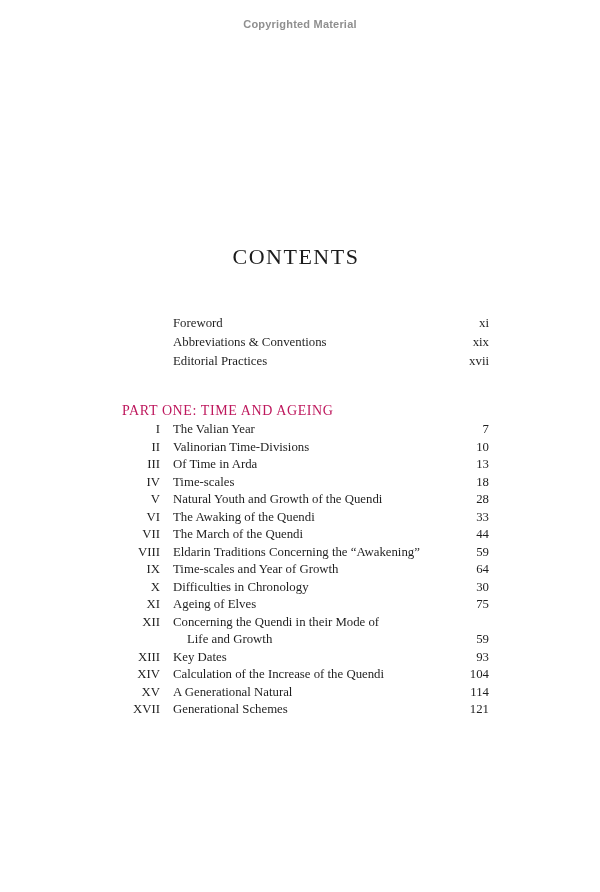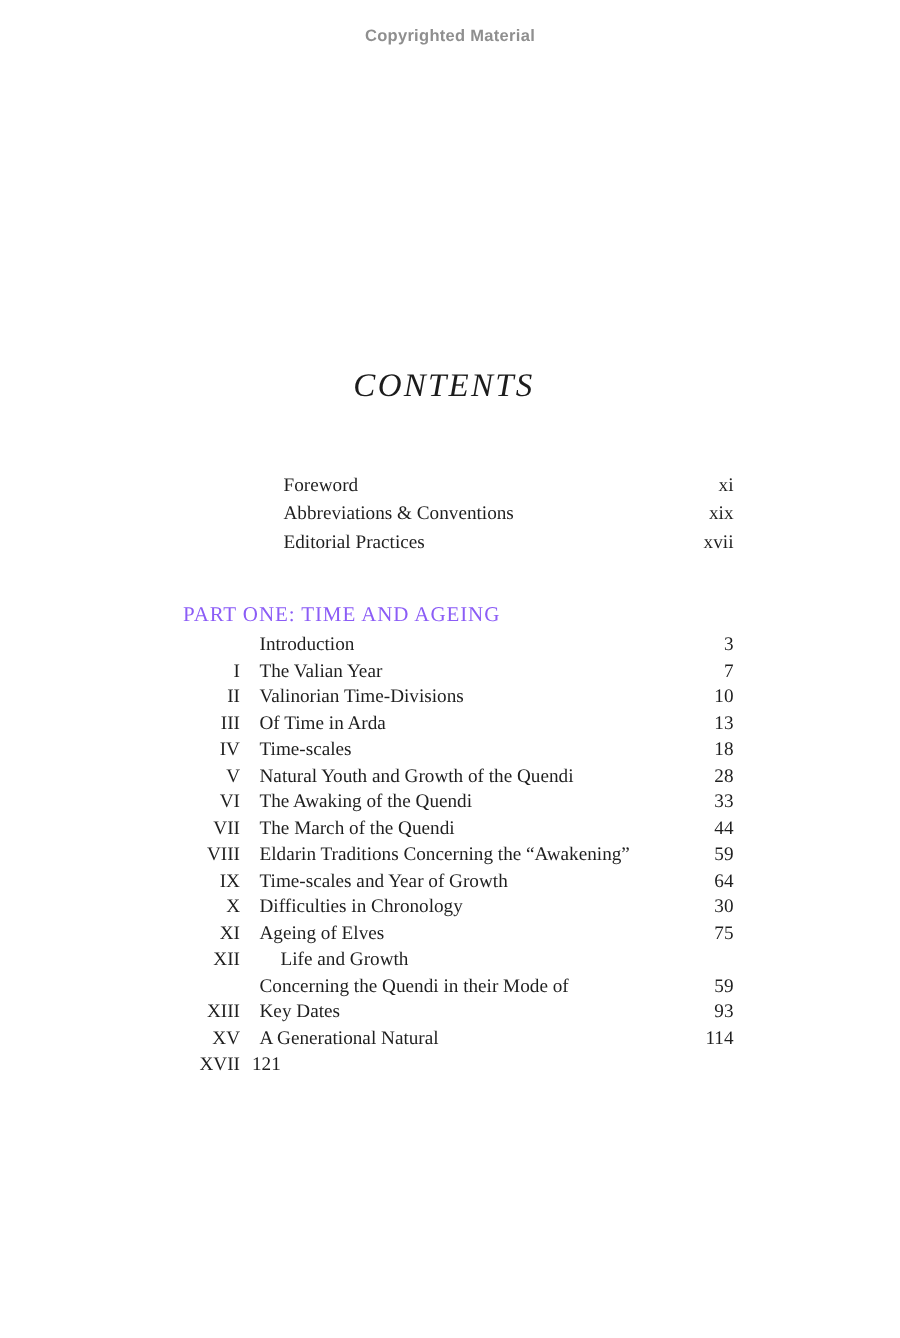"CONTENTS" .book-title { font-style: italic -> none }
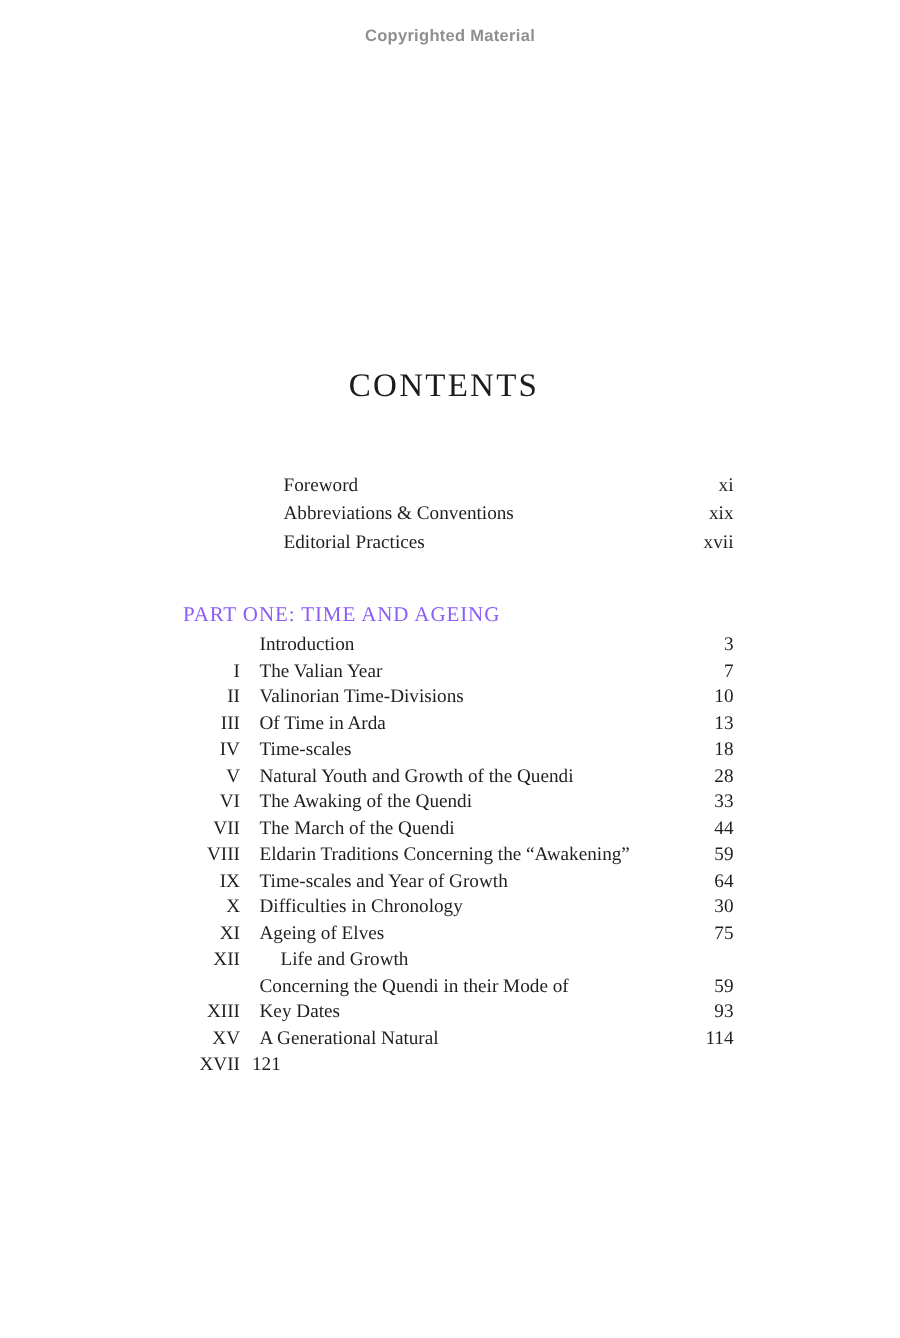"Foreword" .front-matter .toc-row { gap: 16px -> none }
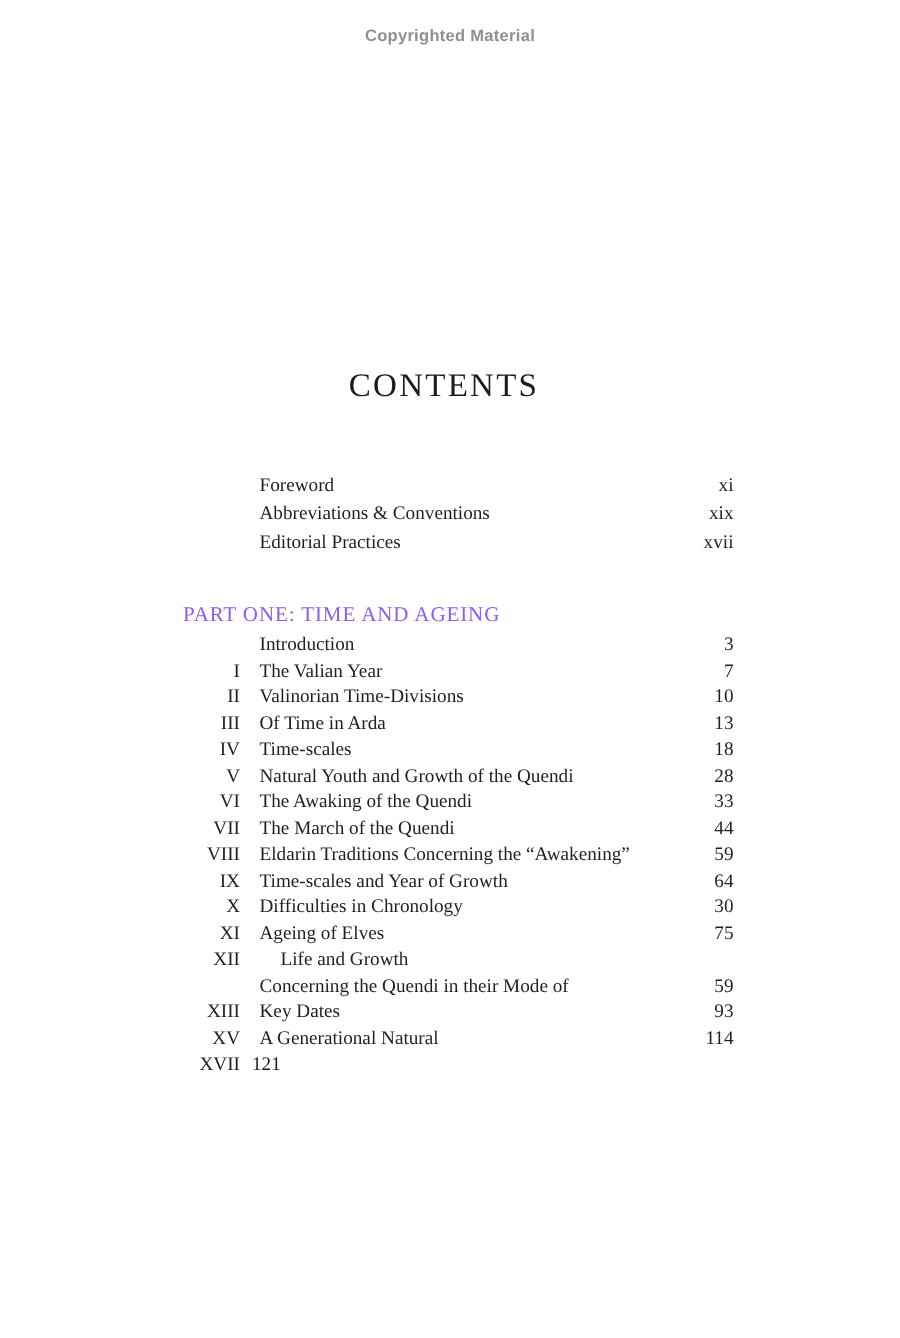"PART ONE: TIME AND AGEING" .part-heading { color: #8b5cf6 -> #be185d }
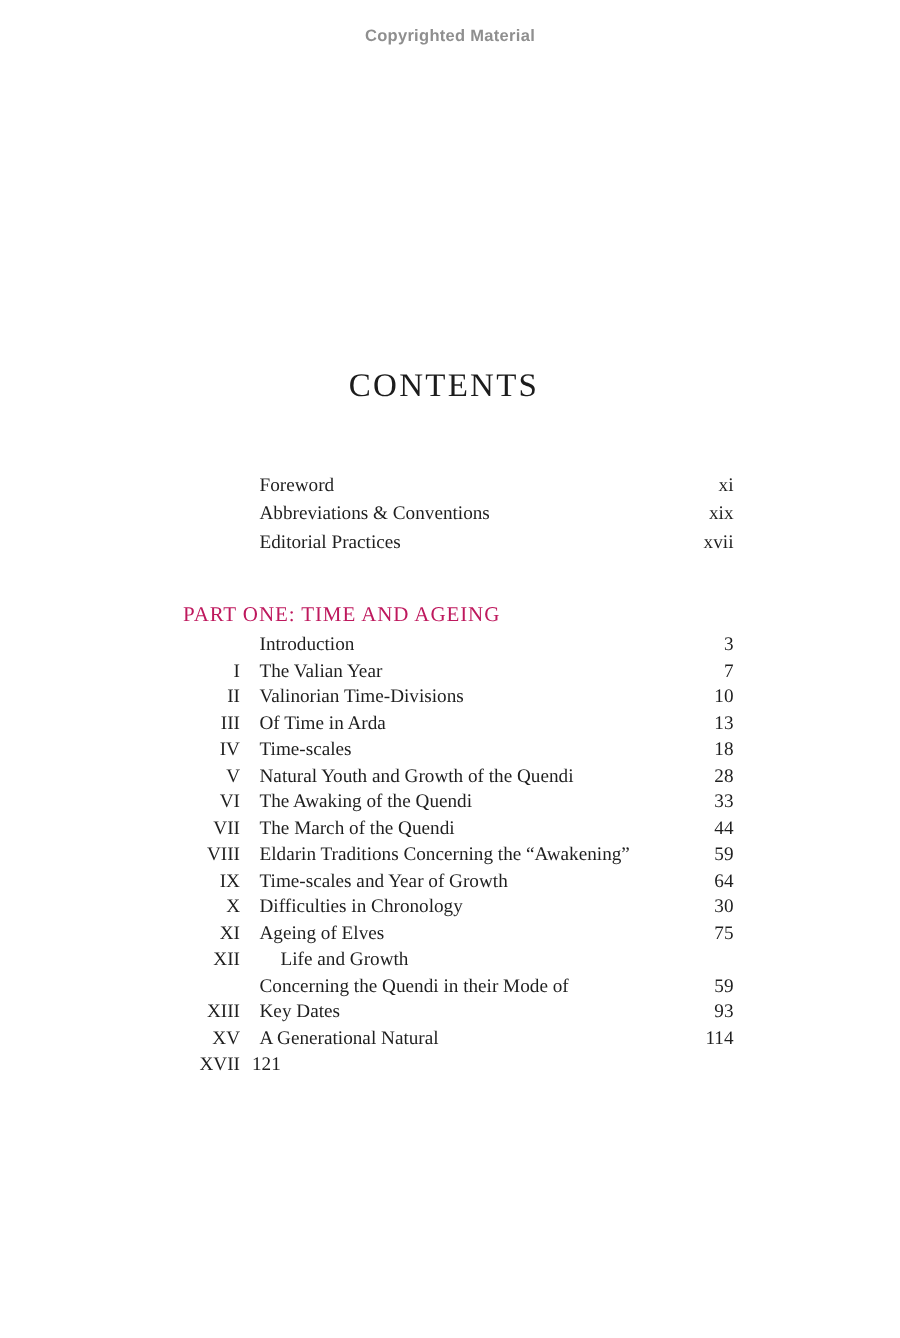"Introduction" div.toc-row { html: <div> <span></span> <span> <span>Introduction</span> </span> <span>3</span> </div> -> none }
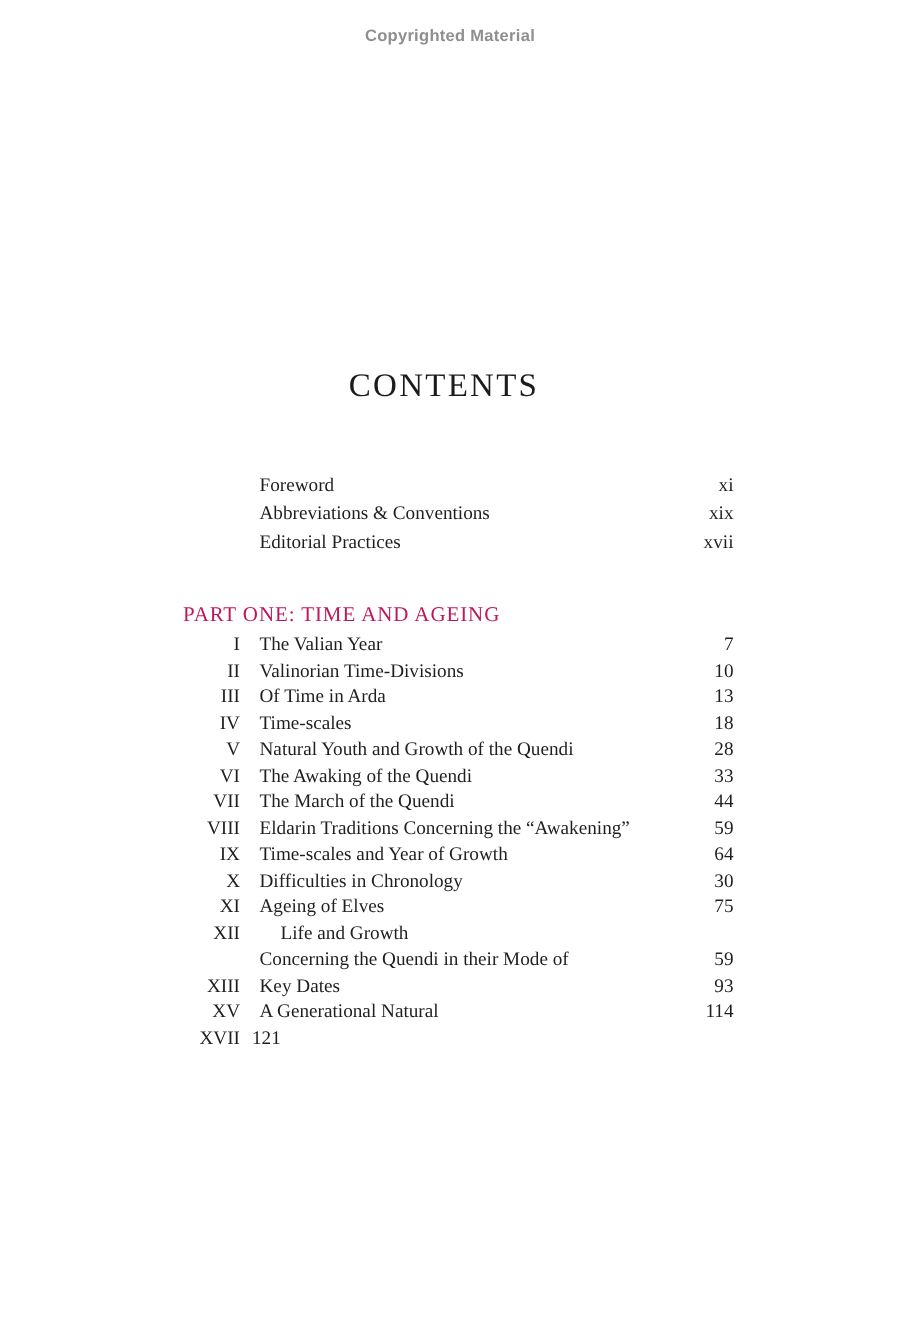"Life and Growth" span.title-line { order: before "Concerning the Quendi in their" -> after "Concerning the Quendi in their" }
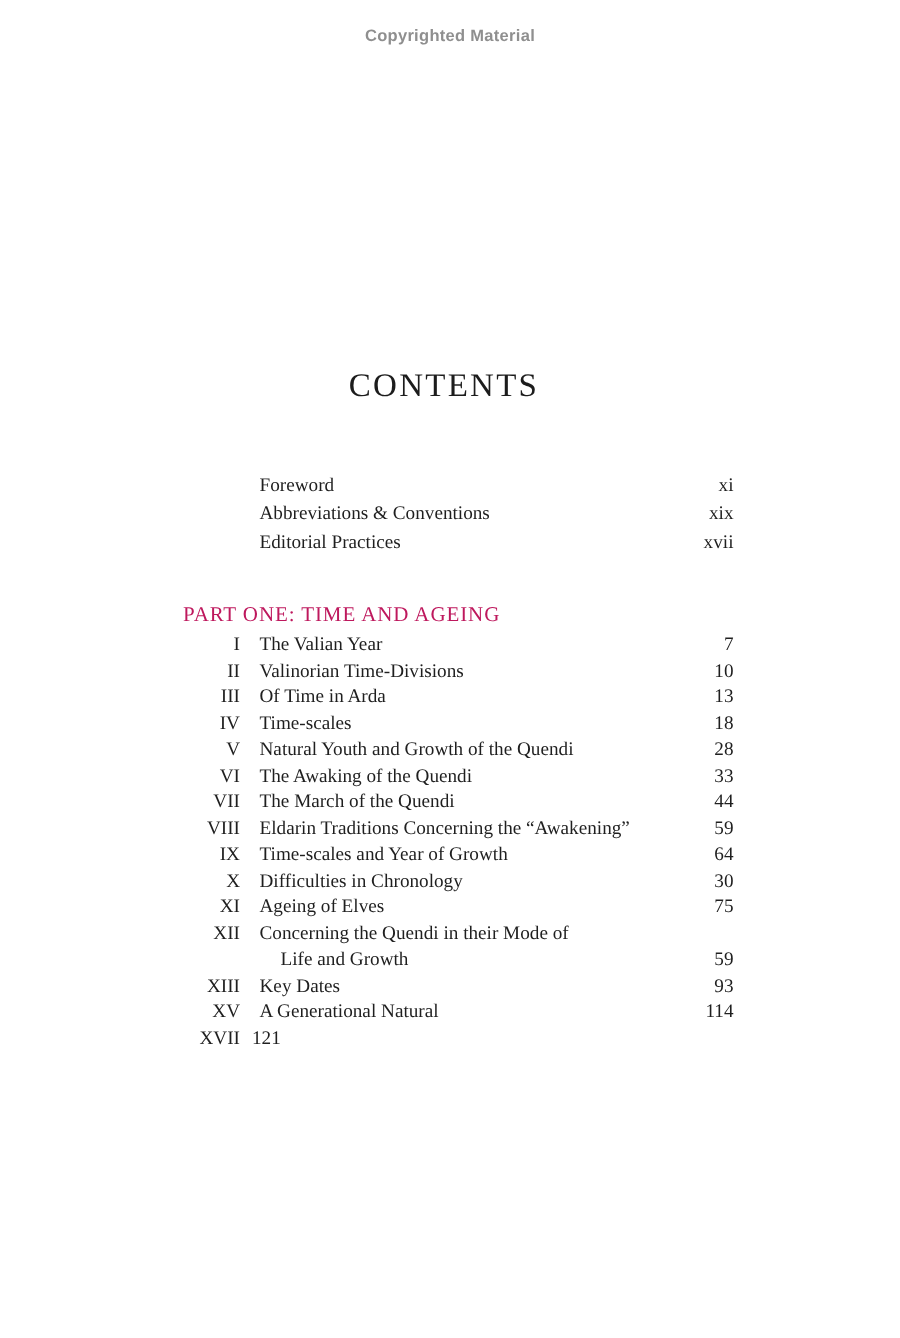"XIV" div.toc-row { html: none -> <div> <span>XIV</span> <span> <span>Calculation of the Increase of the Quendi</span> </span> <span>104</span> </div> }
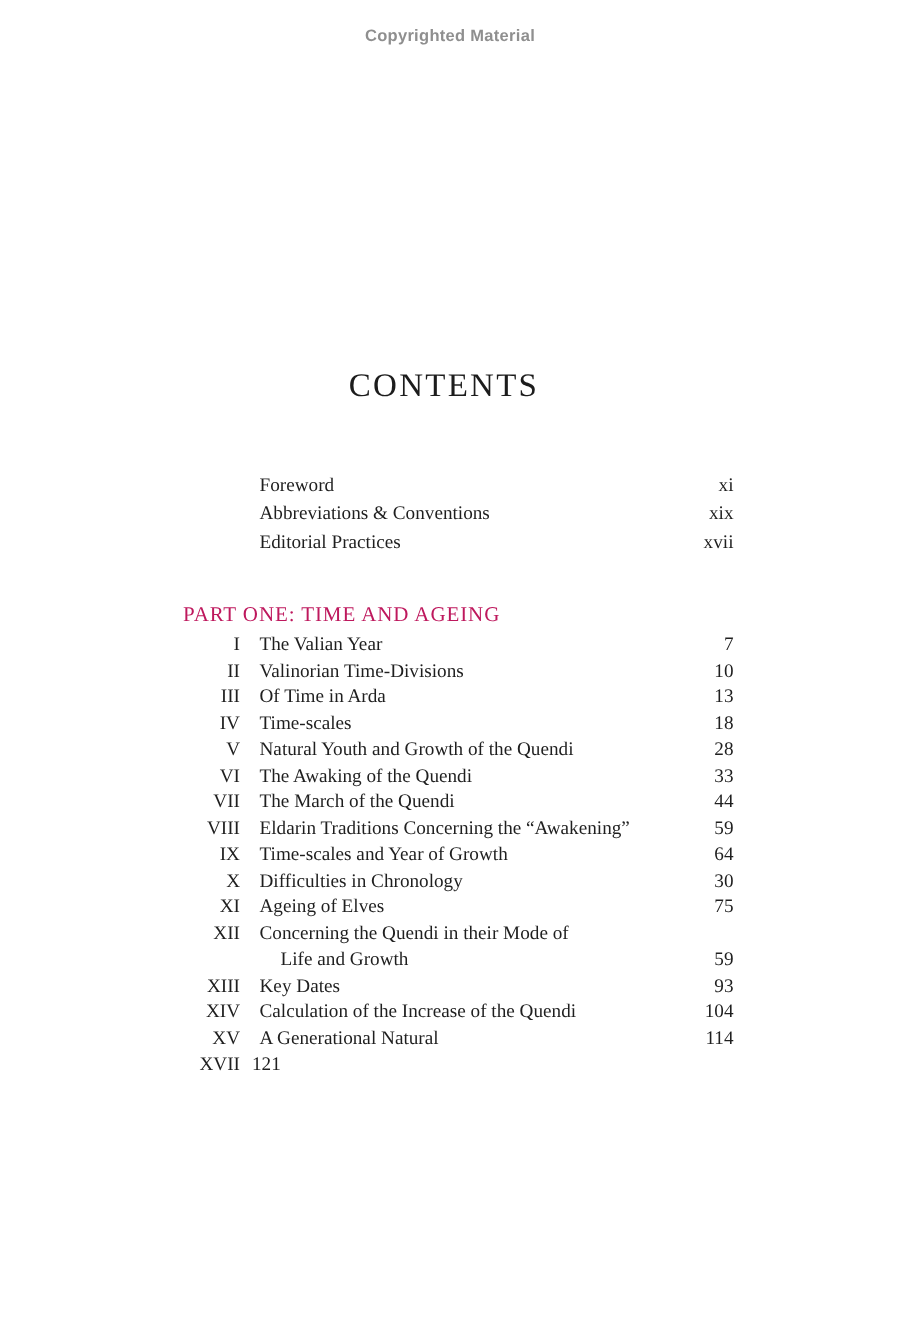"Generational Schemes" span.toc-title { html: none -> <span> <span>Generational Schemes</span> </span> }
